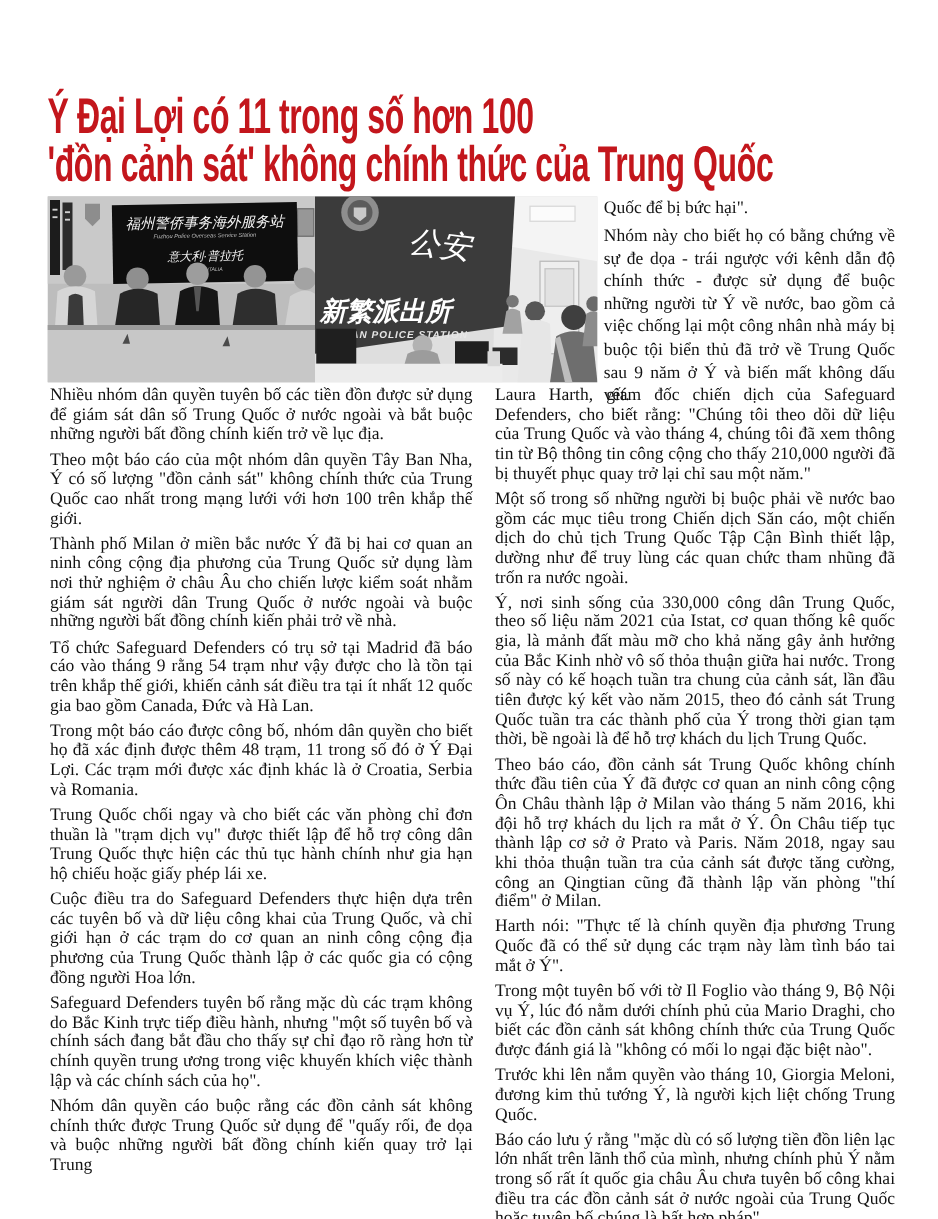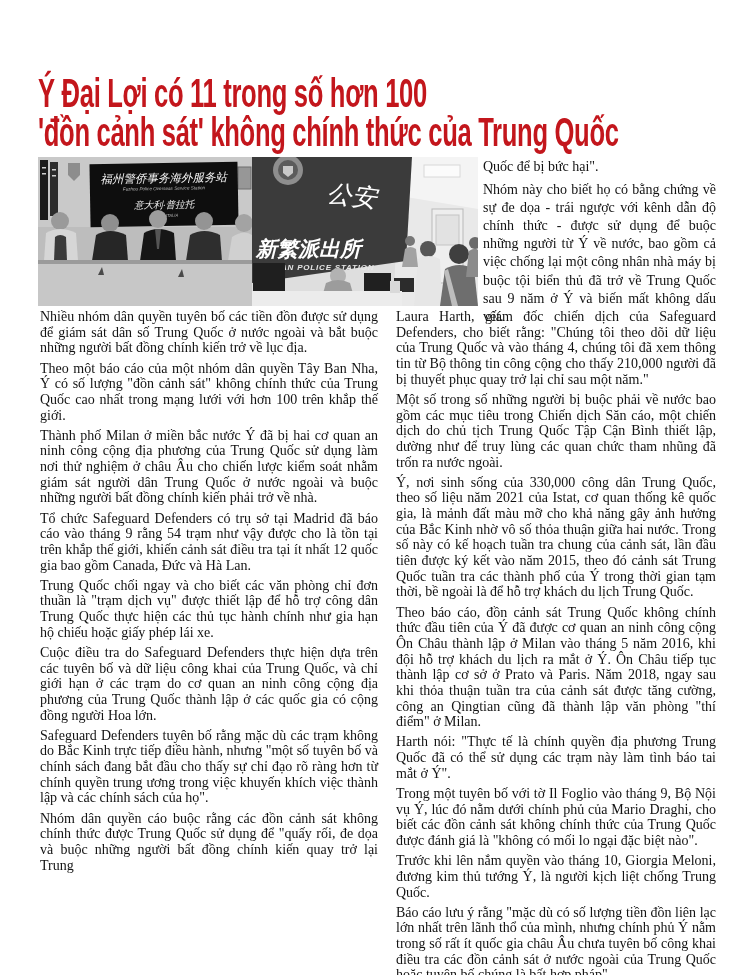"Trong một báo cáo được" p { html: none -> <p>Trong một báo cáo được công bố, nhóm dân quyền cho biết họ đã xác định được thêm 48 trạm, 11 trong số đó ở Ý Đại Lợi. Các trạm mới được xác định khác là ở Croatia, Serbia và Romania.</p> }
